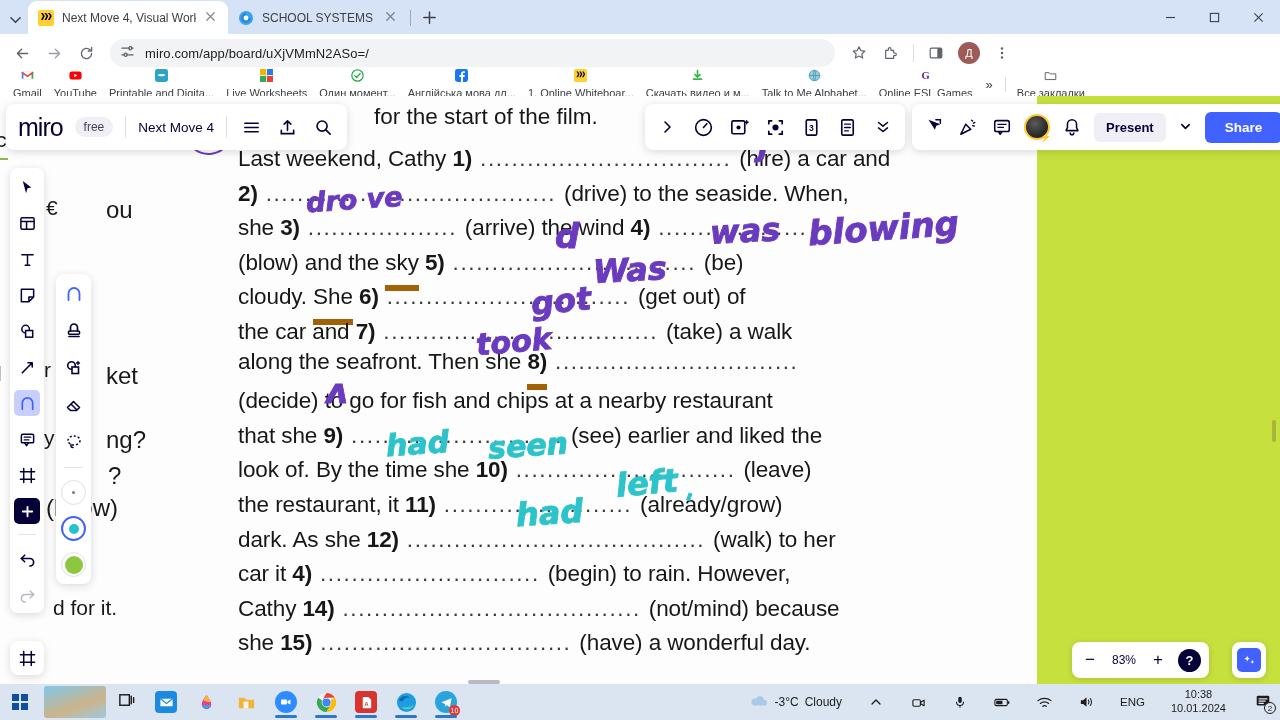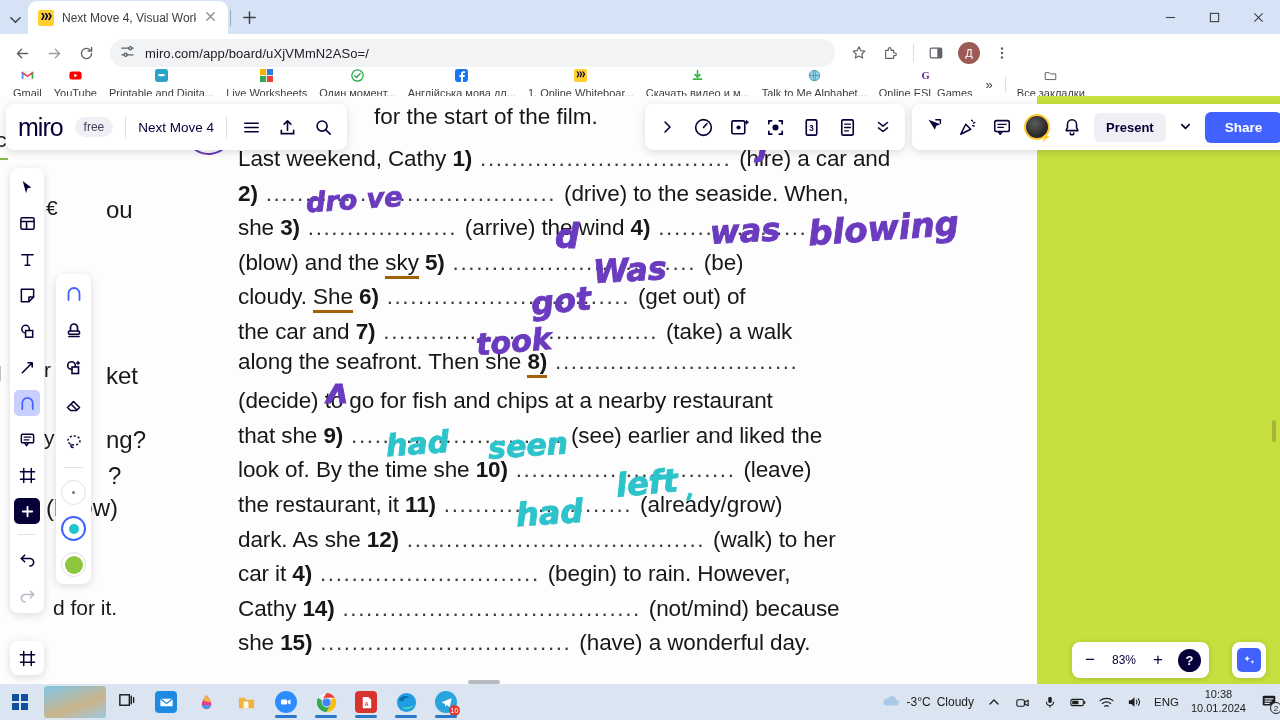"SCHOOL SYSTEMS" div.tab { html: none -> <div> <span> <svg> <circle></circle> <path></path> <circle></circle> </svg> </span> <span>SCHOOL SYSTEMS</span> <span> <svg> <path></path> </svg> </span> </div> }
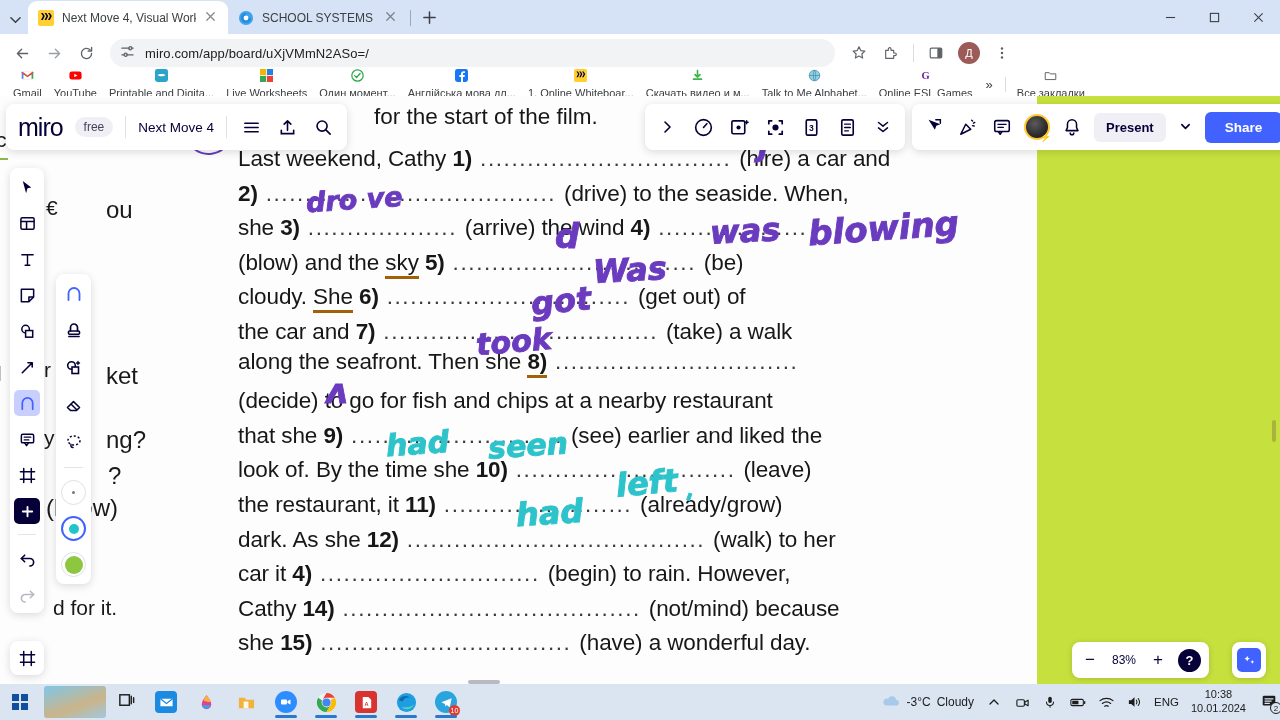"sky" .ul-purple { border-bottom: 3px solid #a16207 -> 6px solid #a16207; padding-bottom: 1px -> 10px }
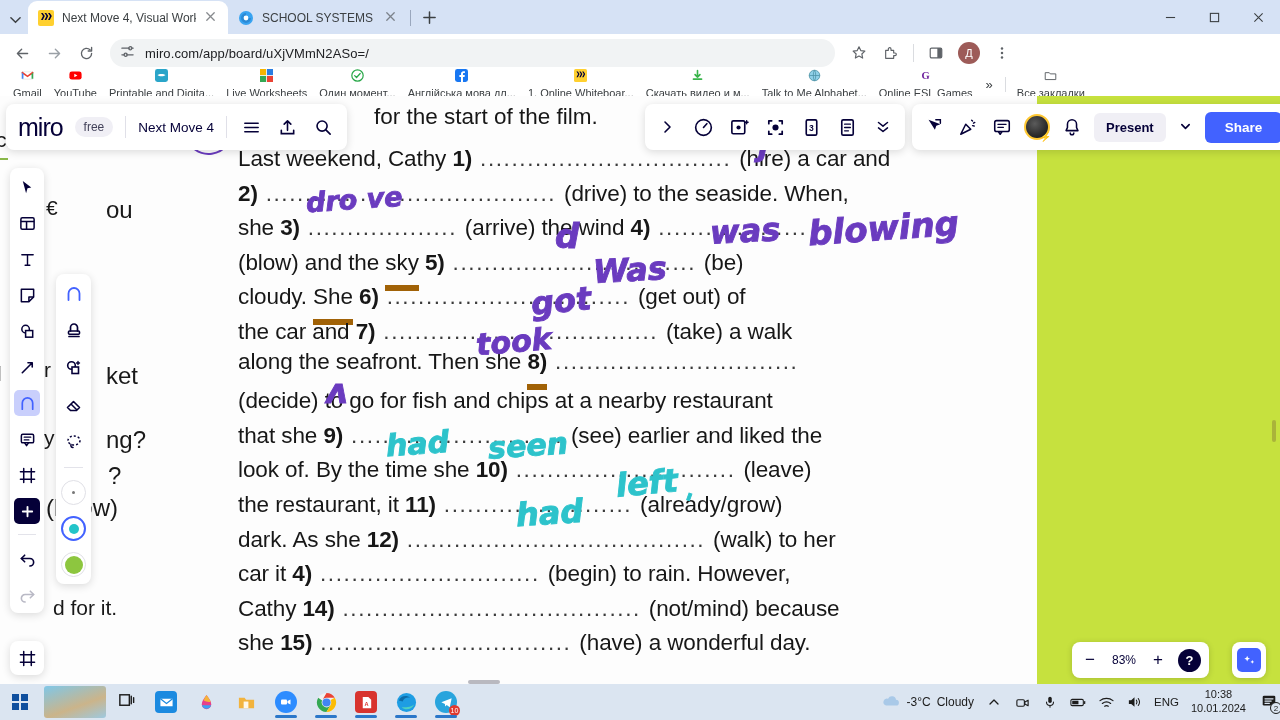"-3°C" .tray { gap: 12px -> 26px; padding-right: none -> 6px }
